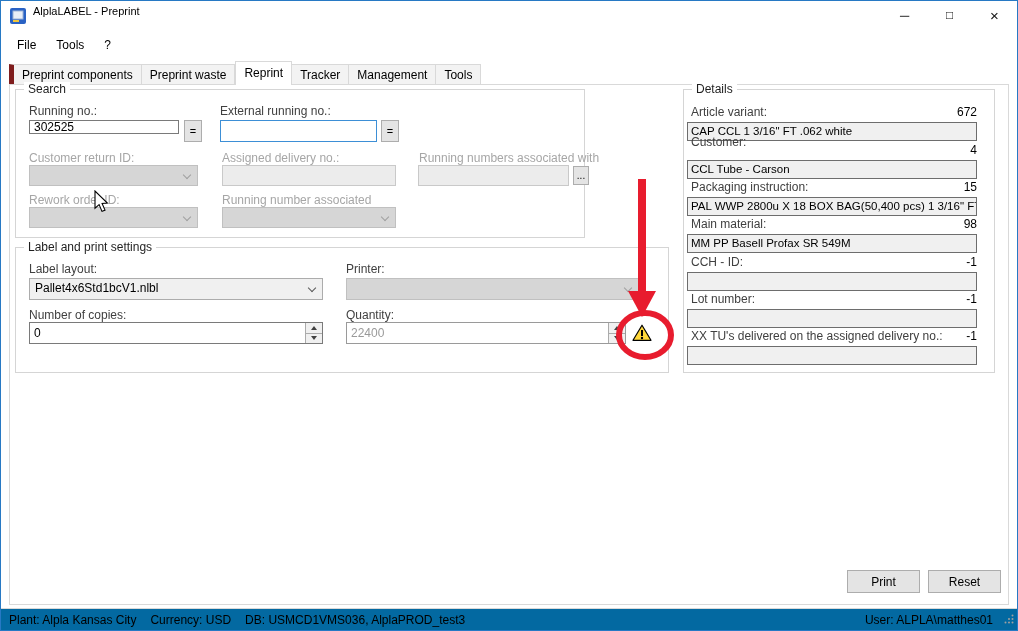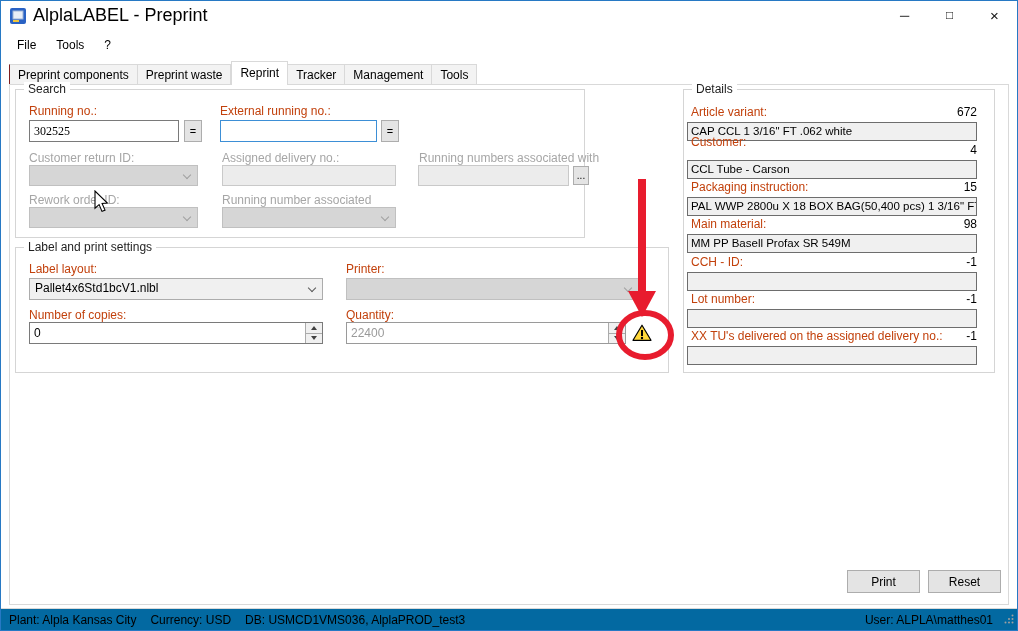"AlplaLABEL - Preprint" .win-title { font-size: 18px -> 11px }
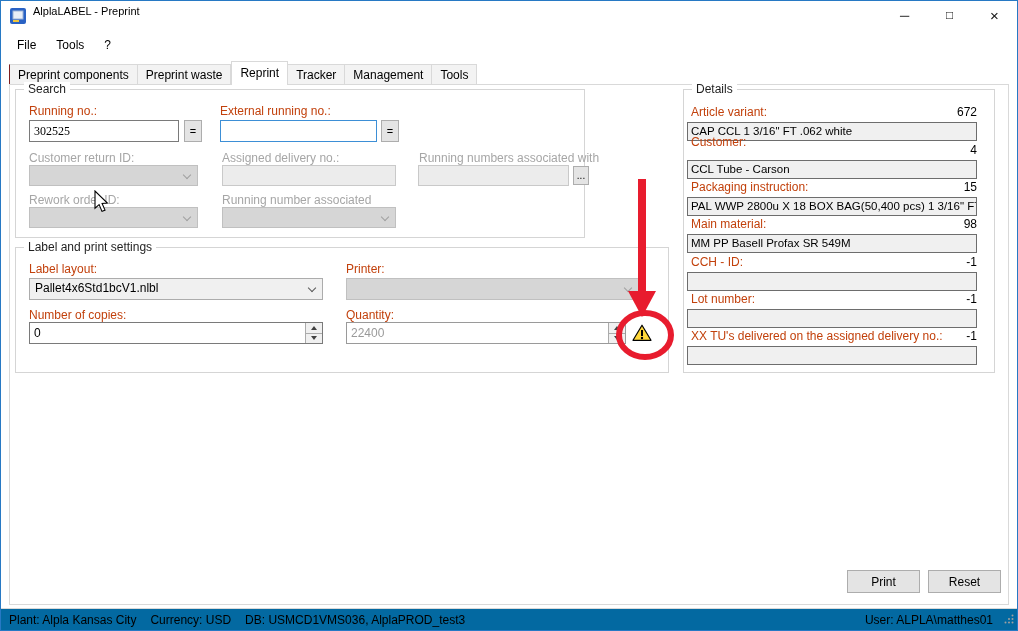"Preprint components" .tab:first-child { border-left: 1px solid #7f1d1d -> 5px solid #7f1d1d }
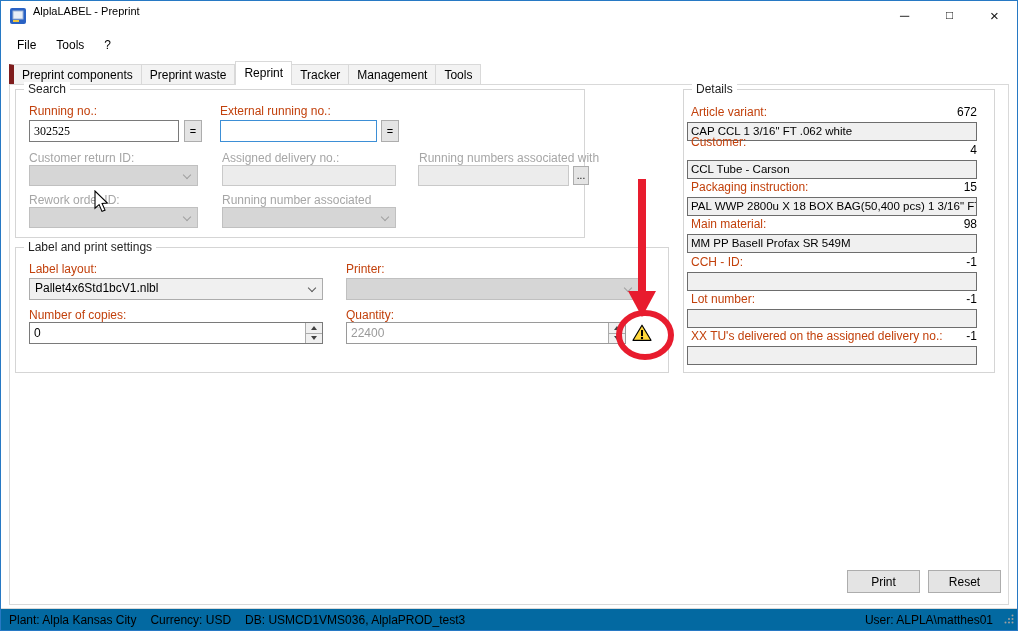"Running no.:" .lbl { color: #c2410c -> #404040 }
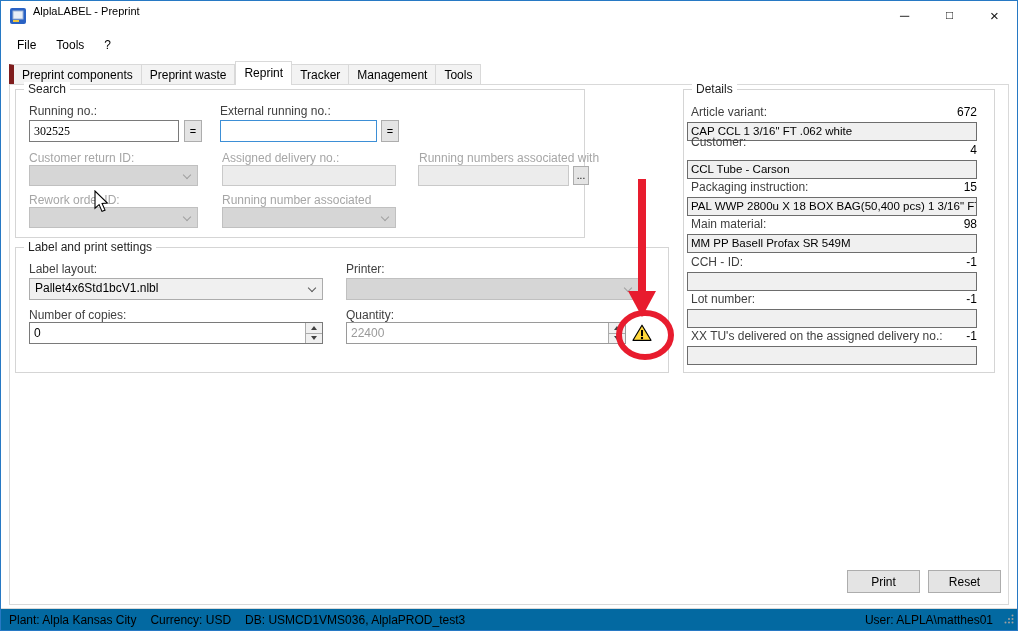"302525" input.tb { font-family: Liberation Serif, serif -> none; height: 22px -> 14px }
